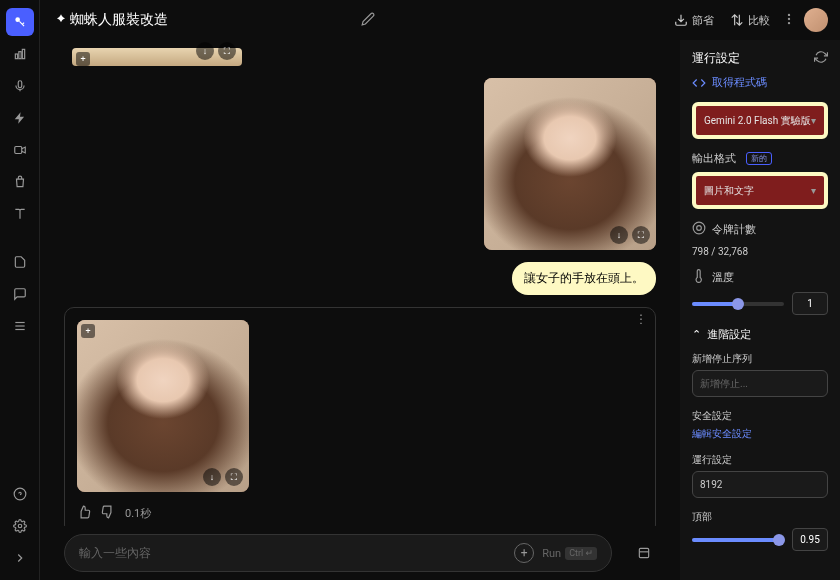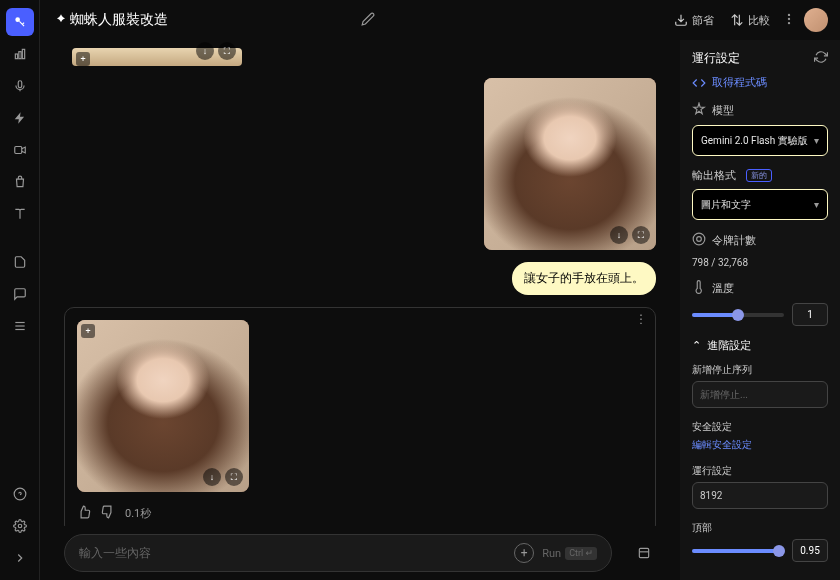"模型" div.sec-label { html: <div> <span><svg> <path></path> </svg></span> <span>模型</span> </div> -> none }
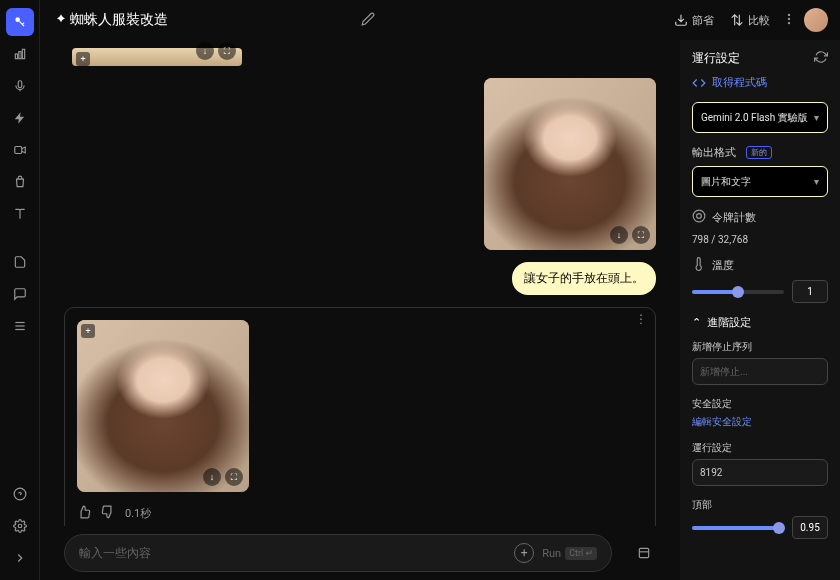"Gemini 2.0 Flash 實驗版" .dropdown { background: #000000 -> #7f1d1d; border: 1px solid #fef9c3 -> 4px solid #fef9c3 }
